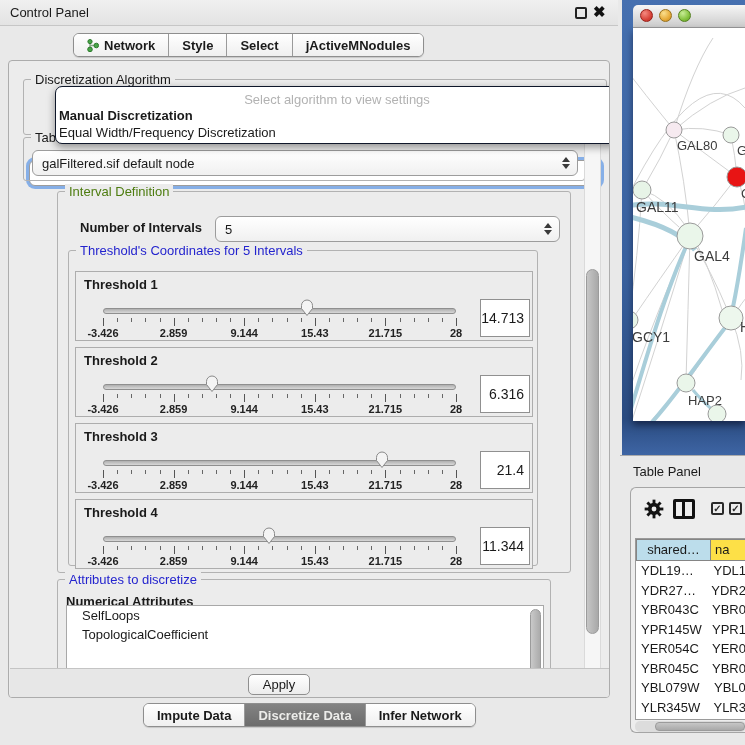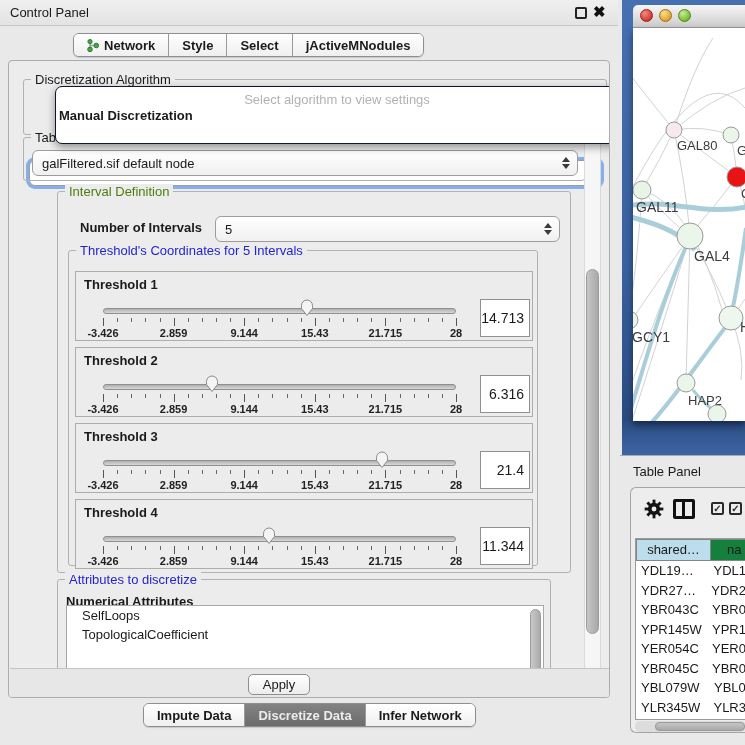"Equal Width/Frequency Discretization" div.popup-opt { html: none -> <div>Equal Width/Frequency Discretization</div> }
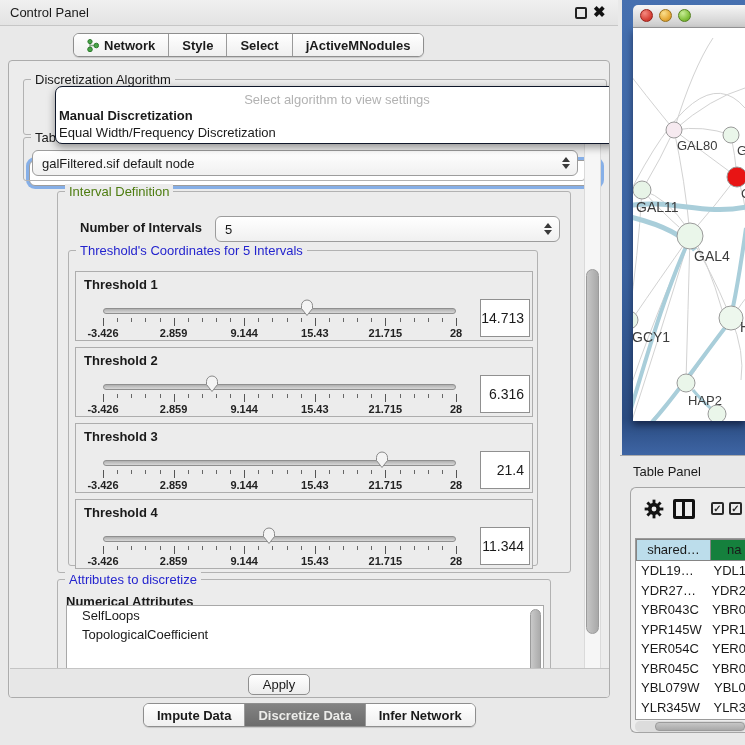"na" #tp-h2 { background: #15803d -> #fde047; padding-left: 16px -> 4px }
